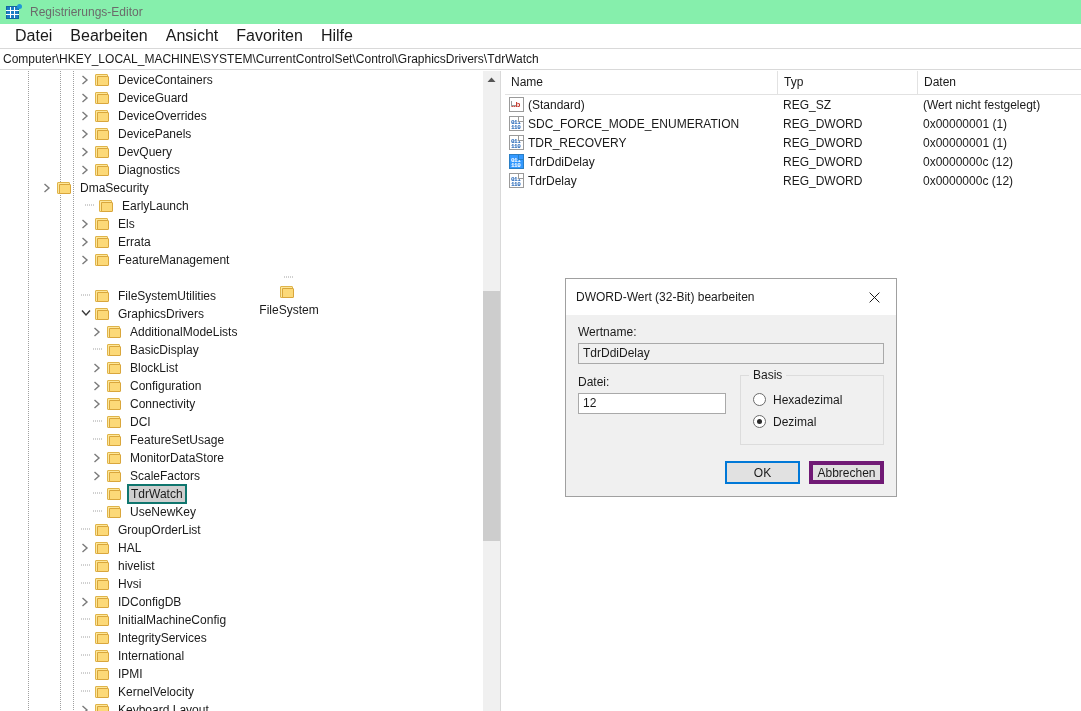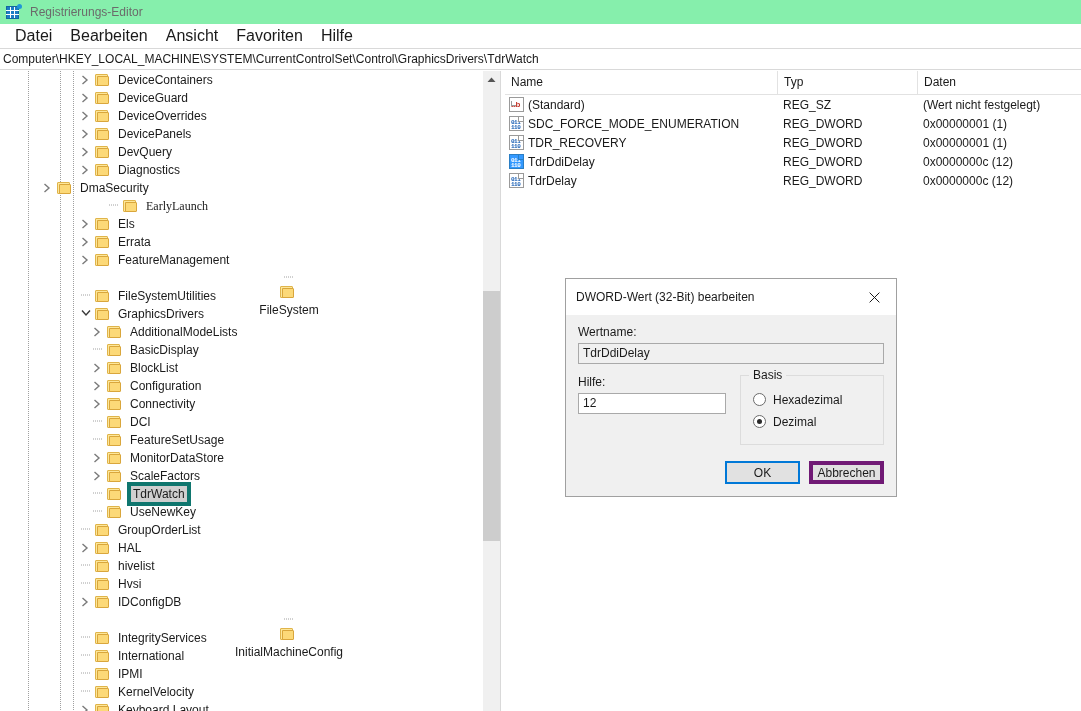"EarlyLaunch" div.tnode { font-family: Liberation Serif, serif -> none; padding-left: 106px -> 82px }
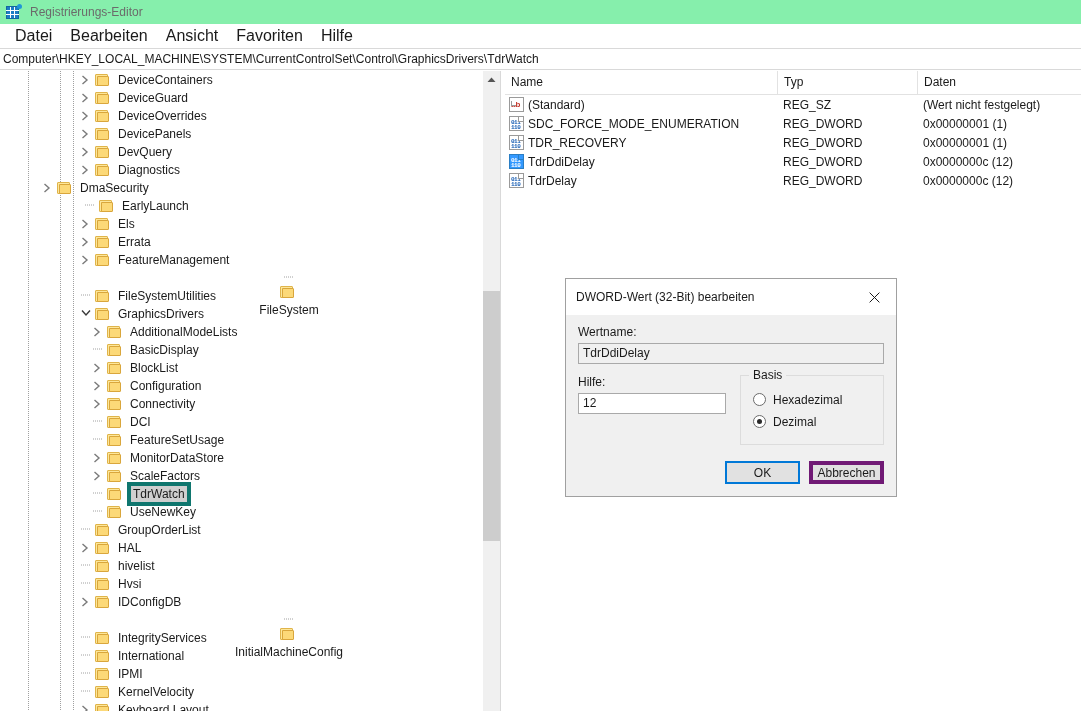"Hilfe:" div.dlg-label { text: Hilfe -> Datei }
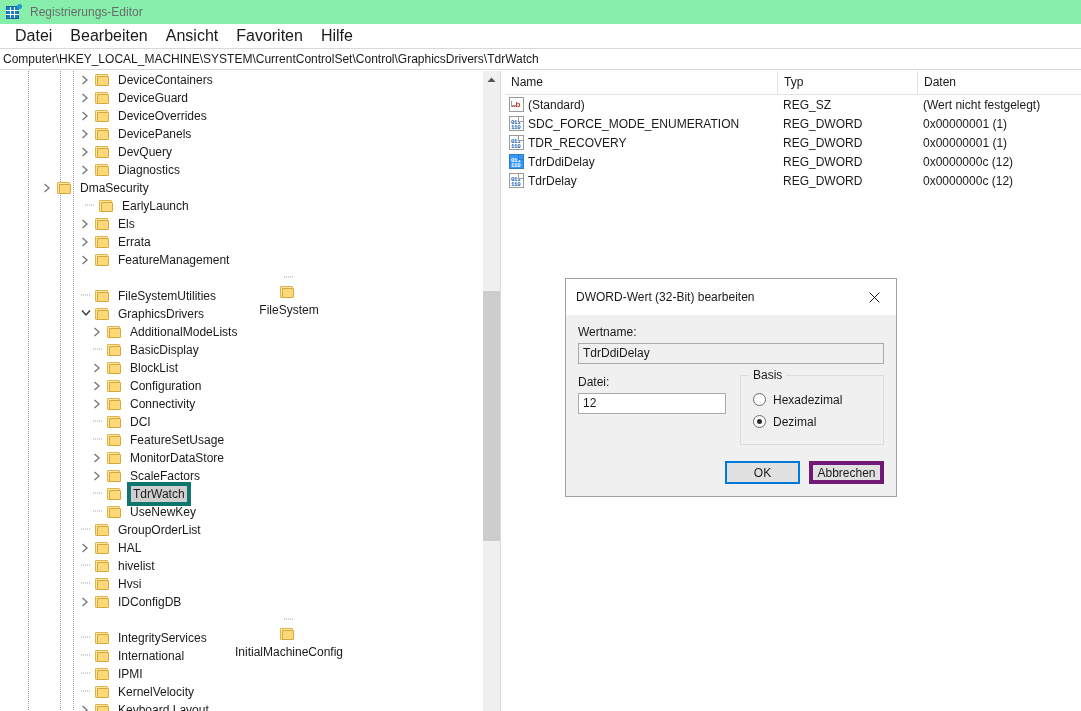"TdrWatch" .tnode.selected .tlabel { border: 4px solid #0f766e -> 2px solid #0f766e }
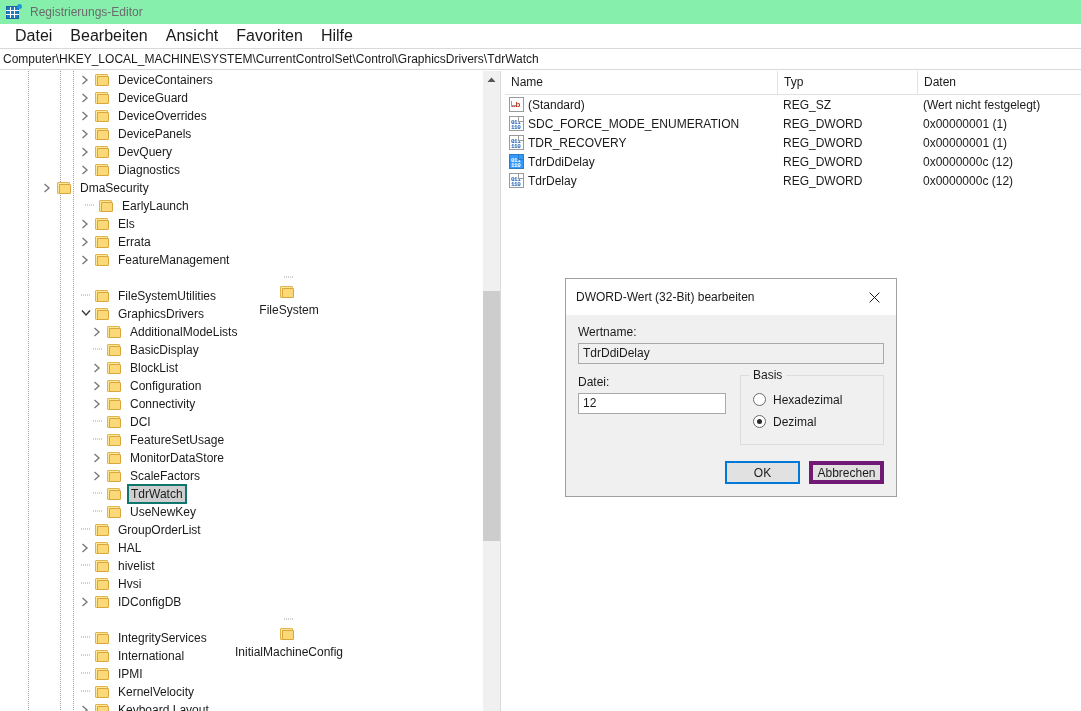"InitialMachineConfig" div.tnode { flex-direction: column -> none }
